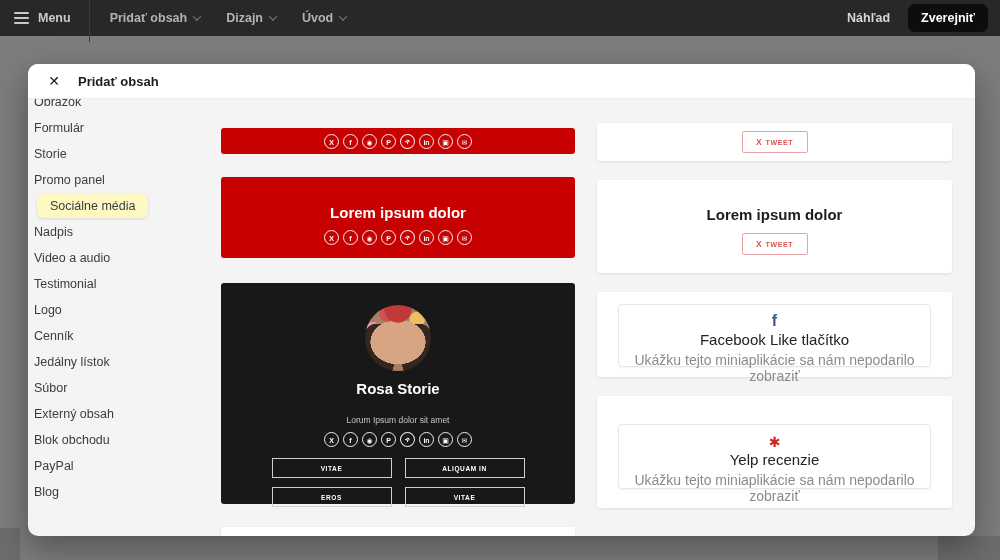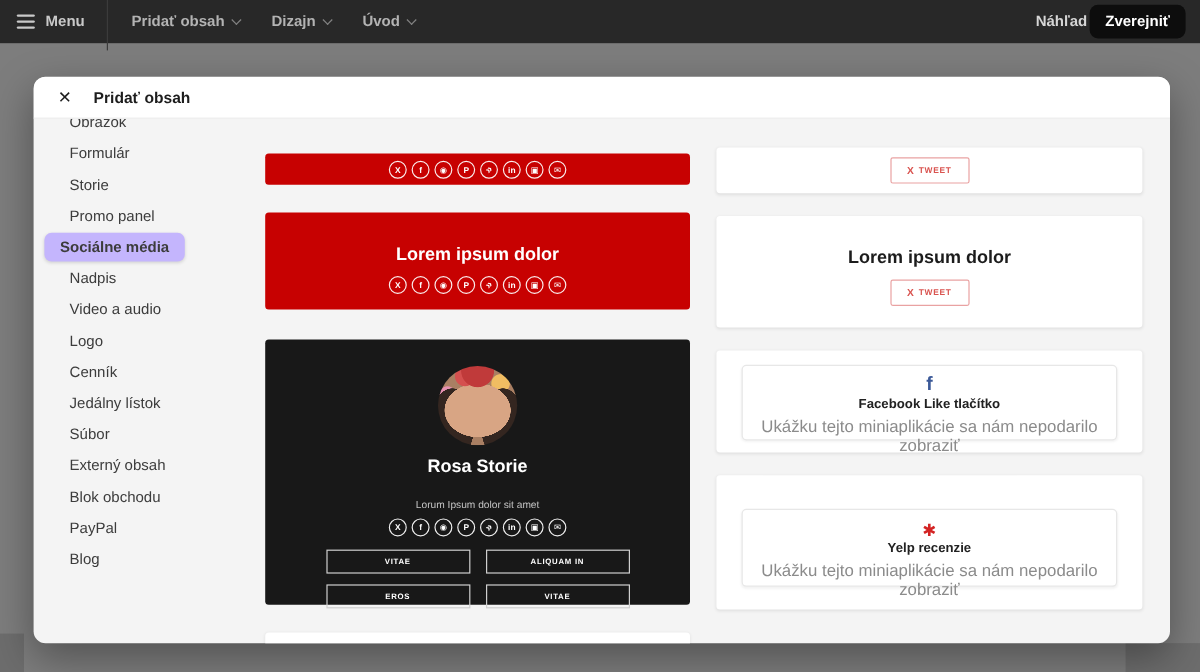"Náhľad" .topbar-right { gap: 2px -> 18px }
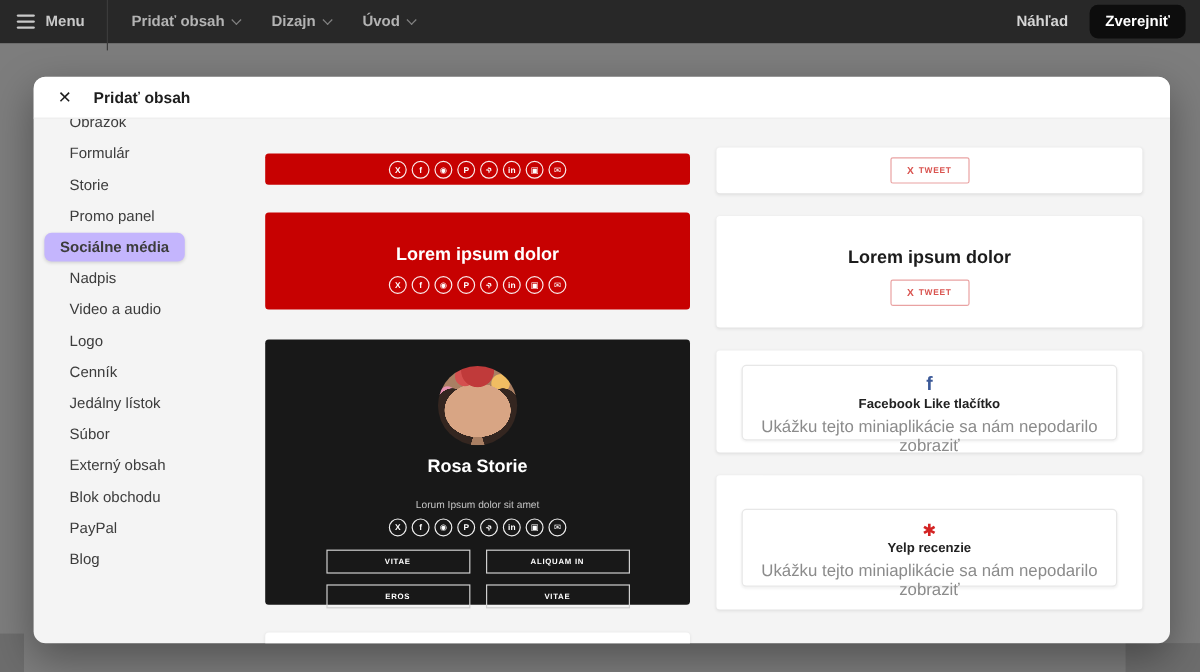"Obrázok" .side-item { padding-left: 30px -> 6px }
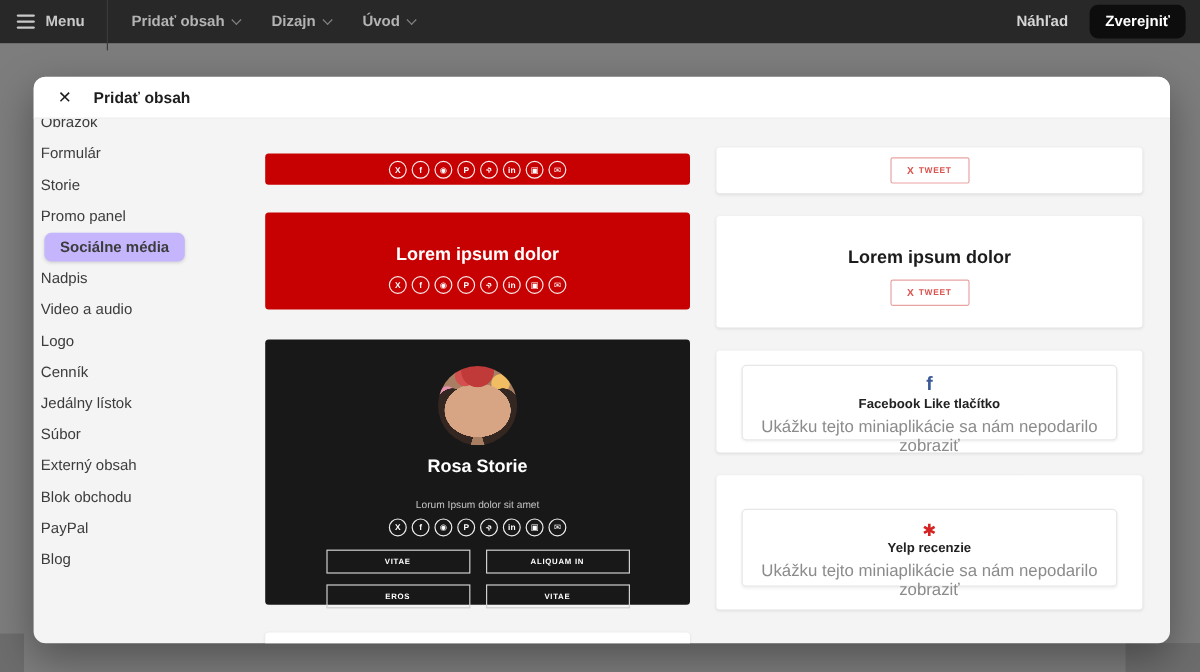"Sociálne média" .side-item.selected span { background: #c4b5fd -> #fef9c3; font-weight: 700 -> 400 }
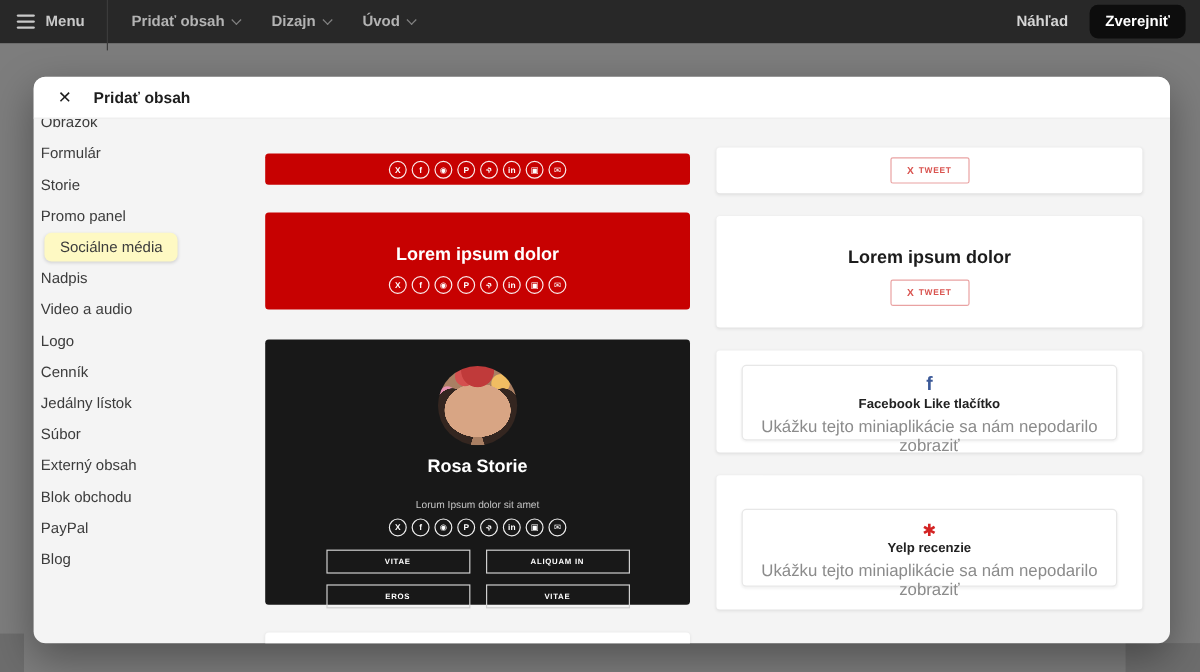"Testimonial" div.side-item { html: none -> <div>Testimonial</div> }
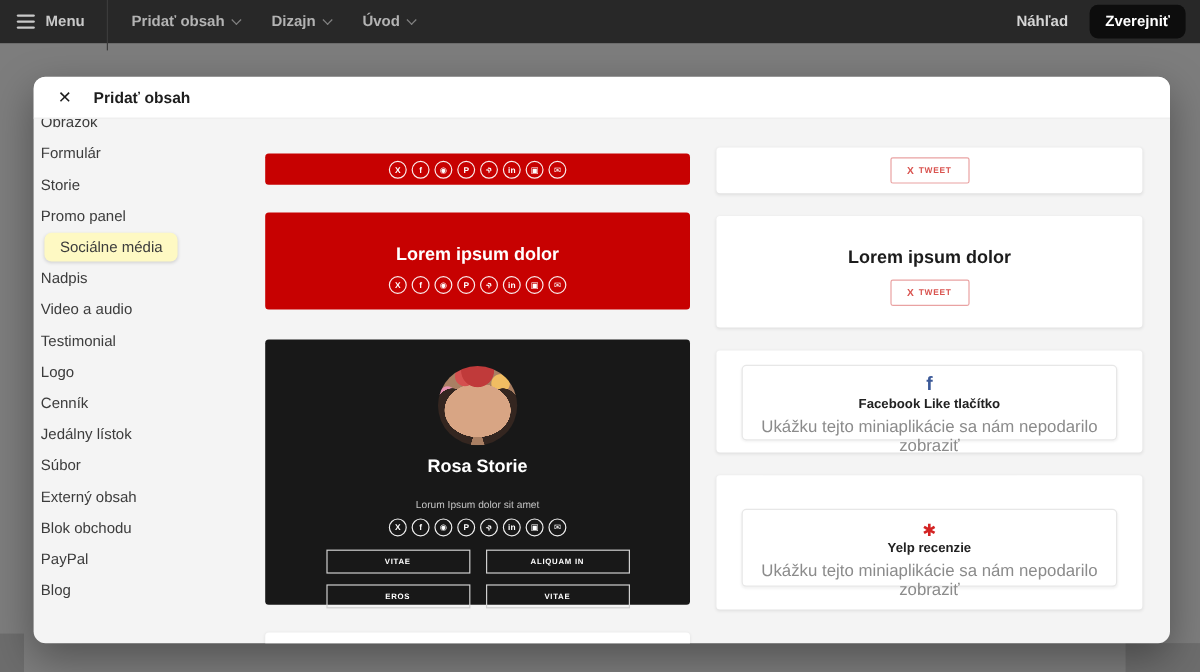"Facebook Like tlačítko" .widget-title { font-size: 11px -> 15px; font-weight: 700 -> 400 }
